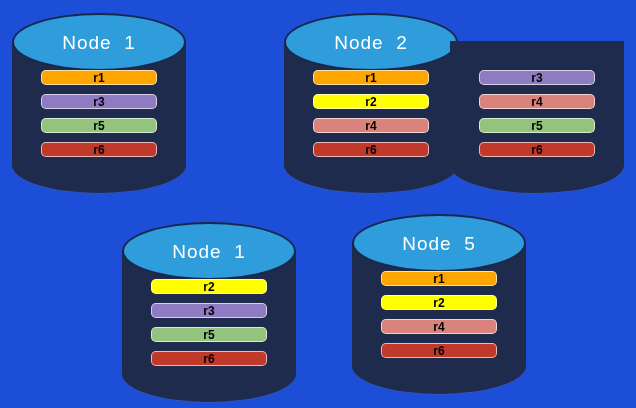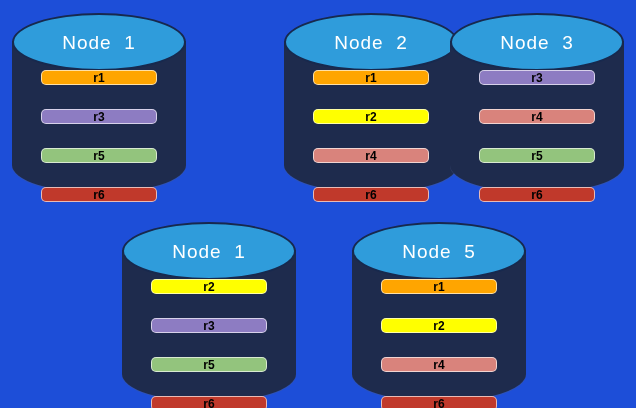"Node 3" div.cyl-top { html: <div> <span>Node 3</span> </div> -> none }
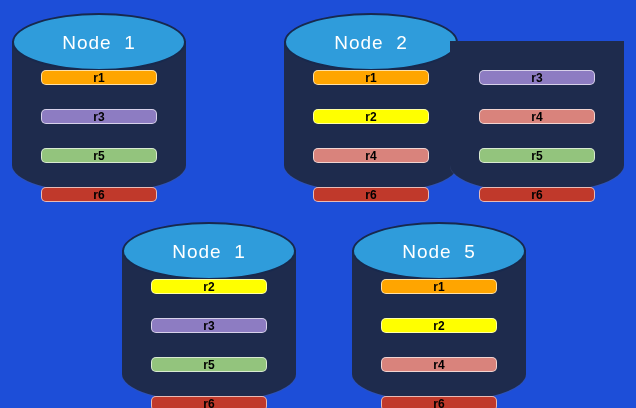"r1" .bars { gap: 24px -> 9px }
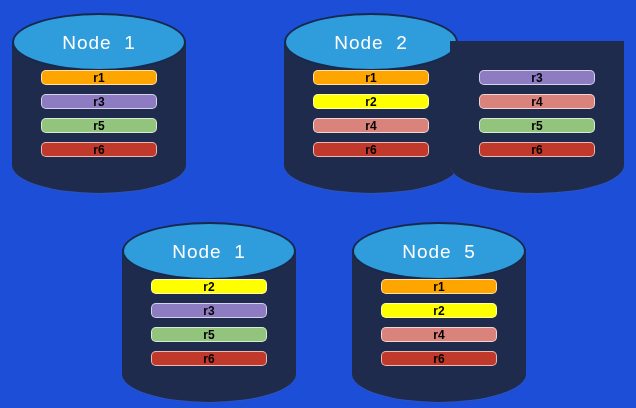"Node 5" .pos-5 { top: 222px -> 214px }
